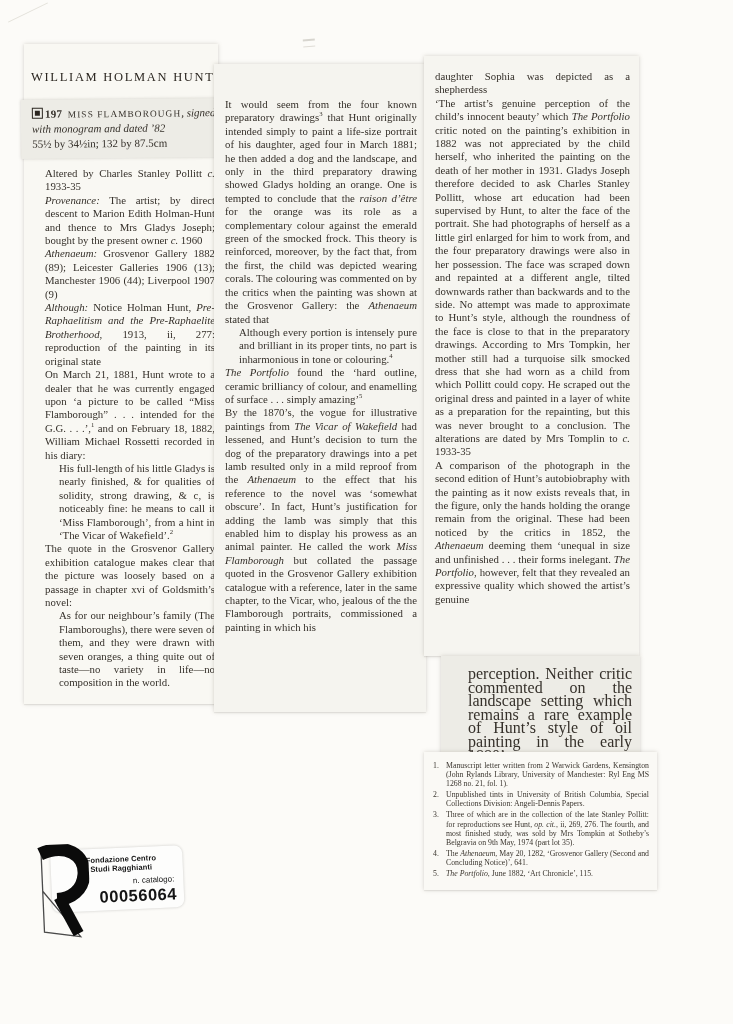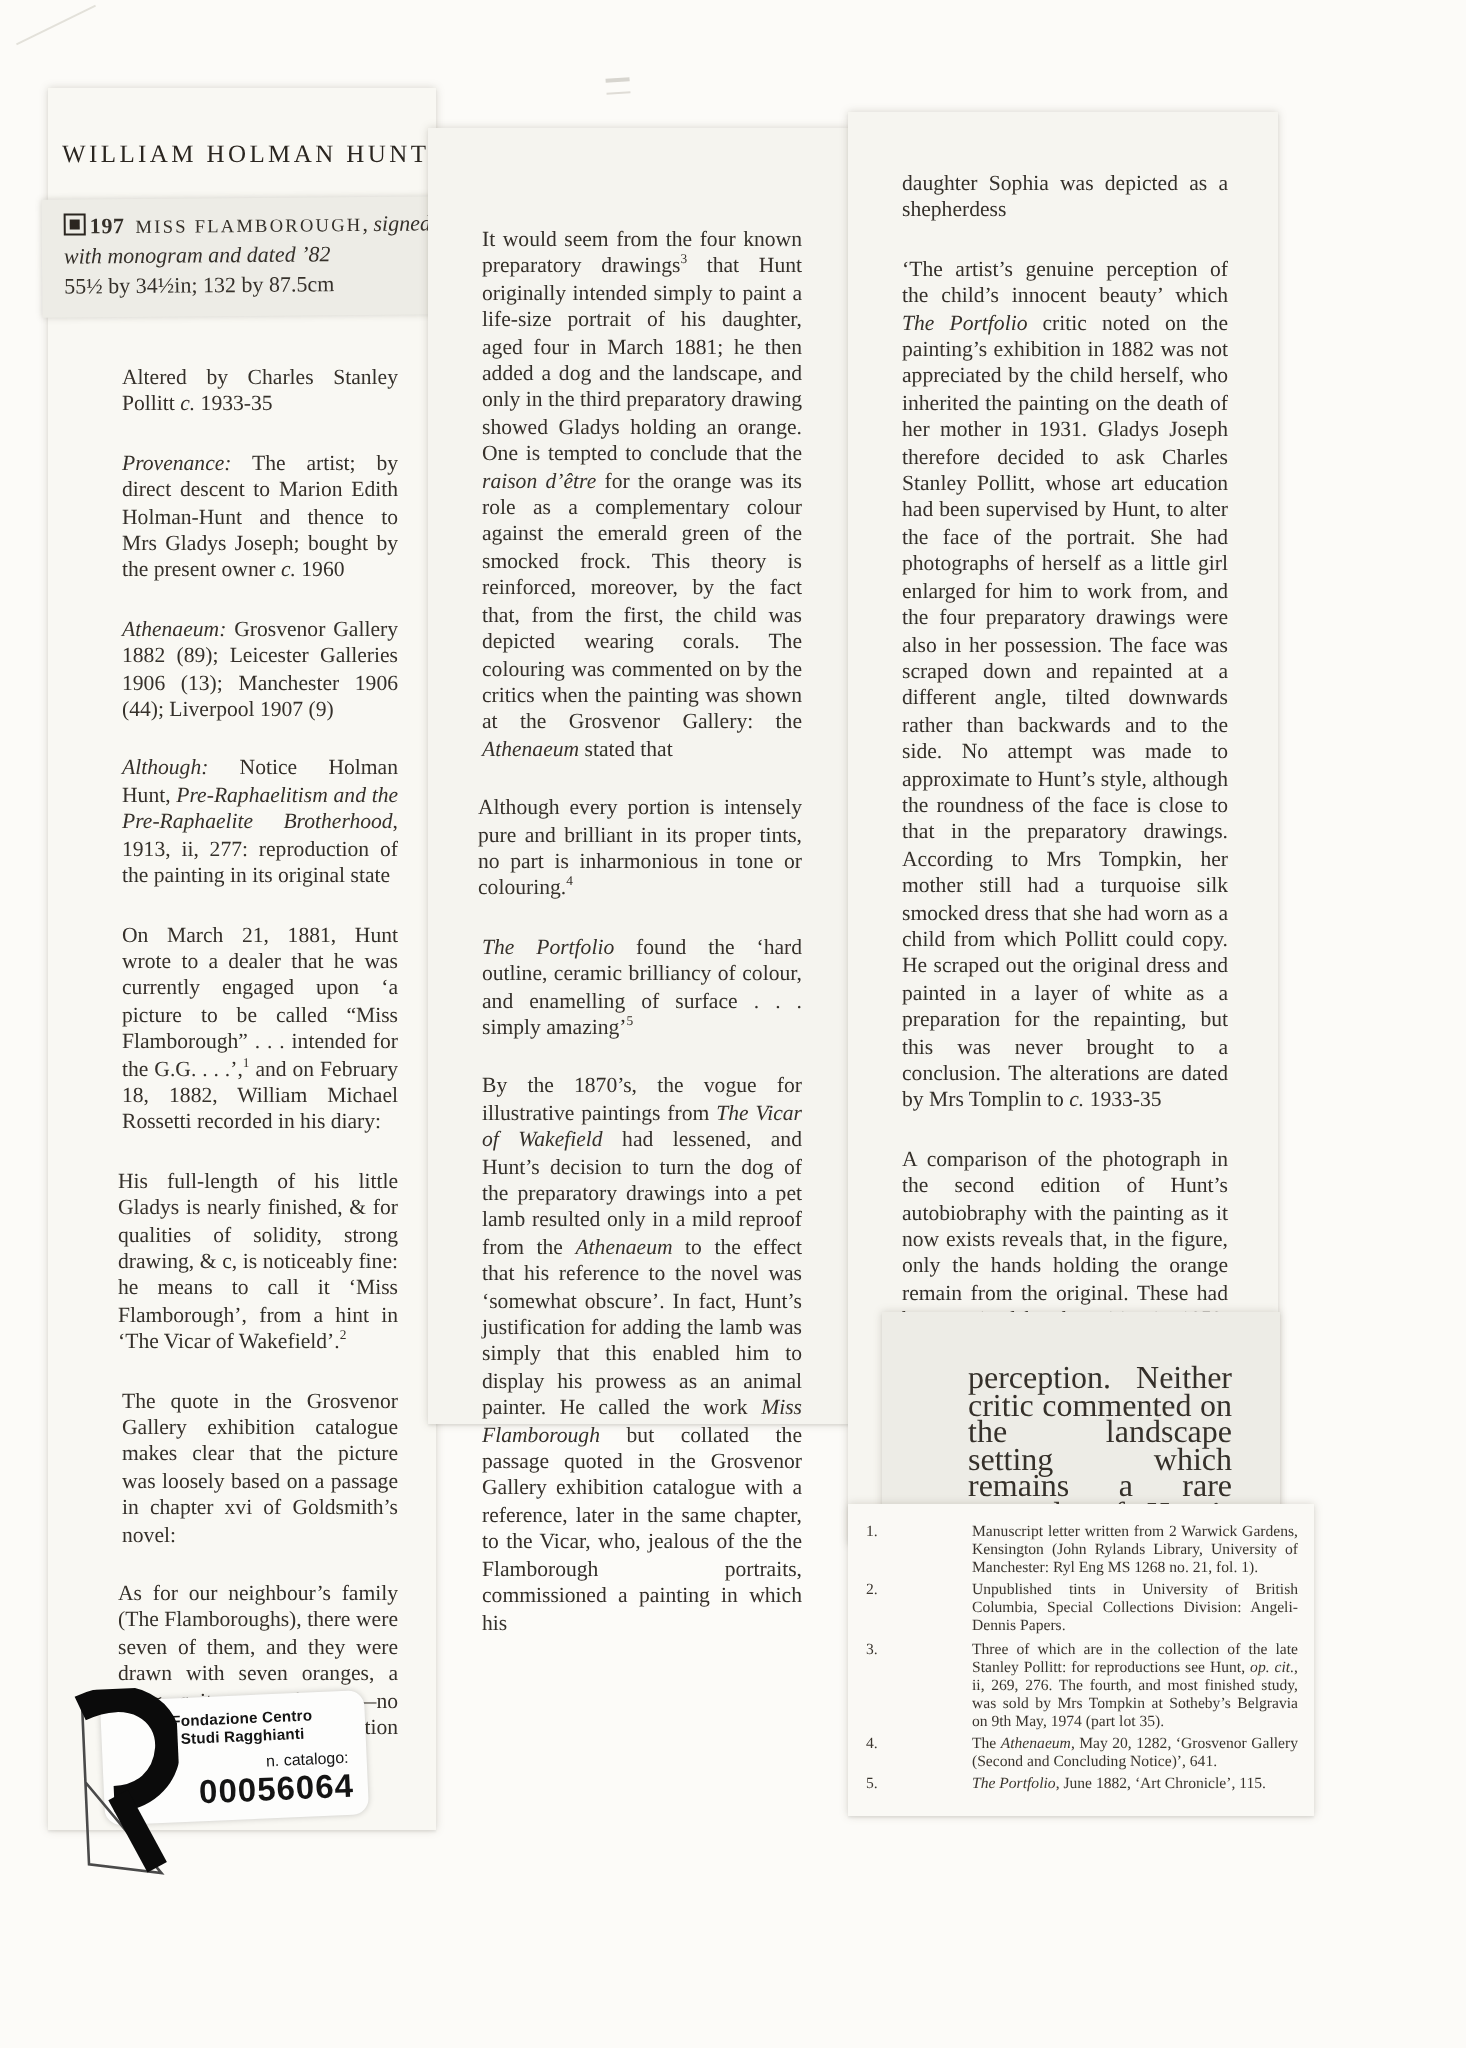"daughter Sophia was depicted as" p.para { margin: 16px -> 0 }
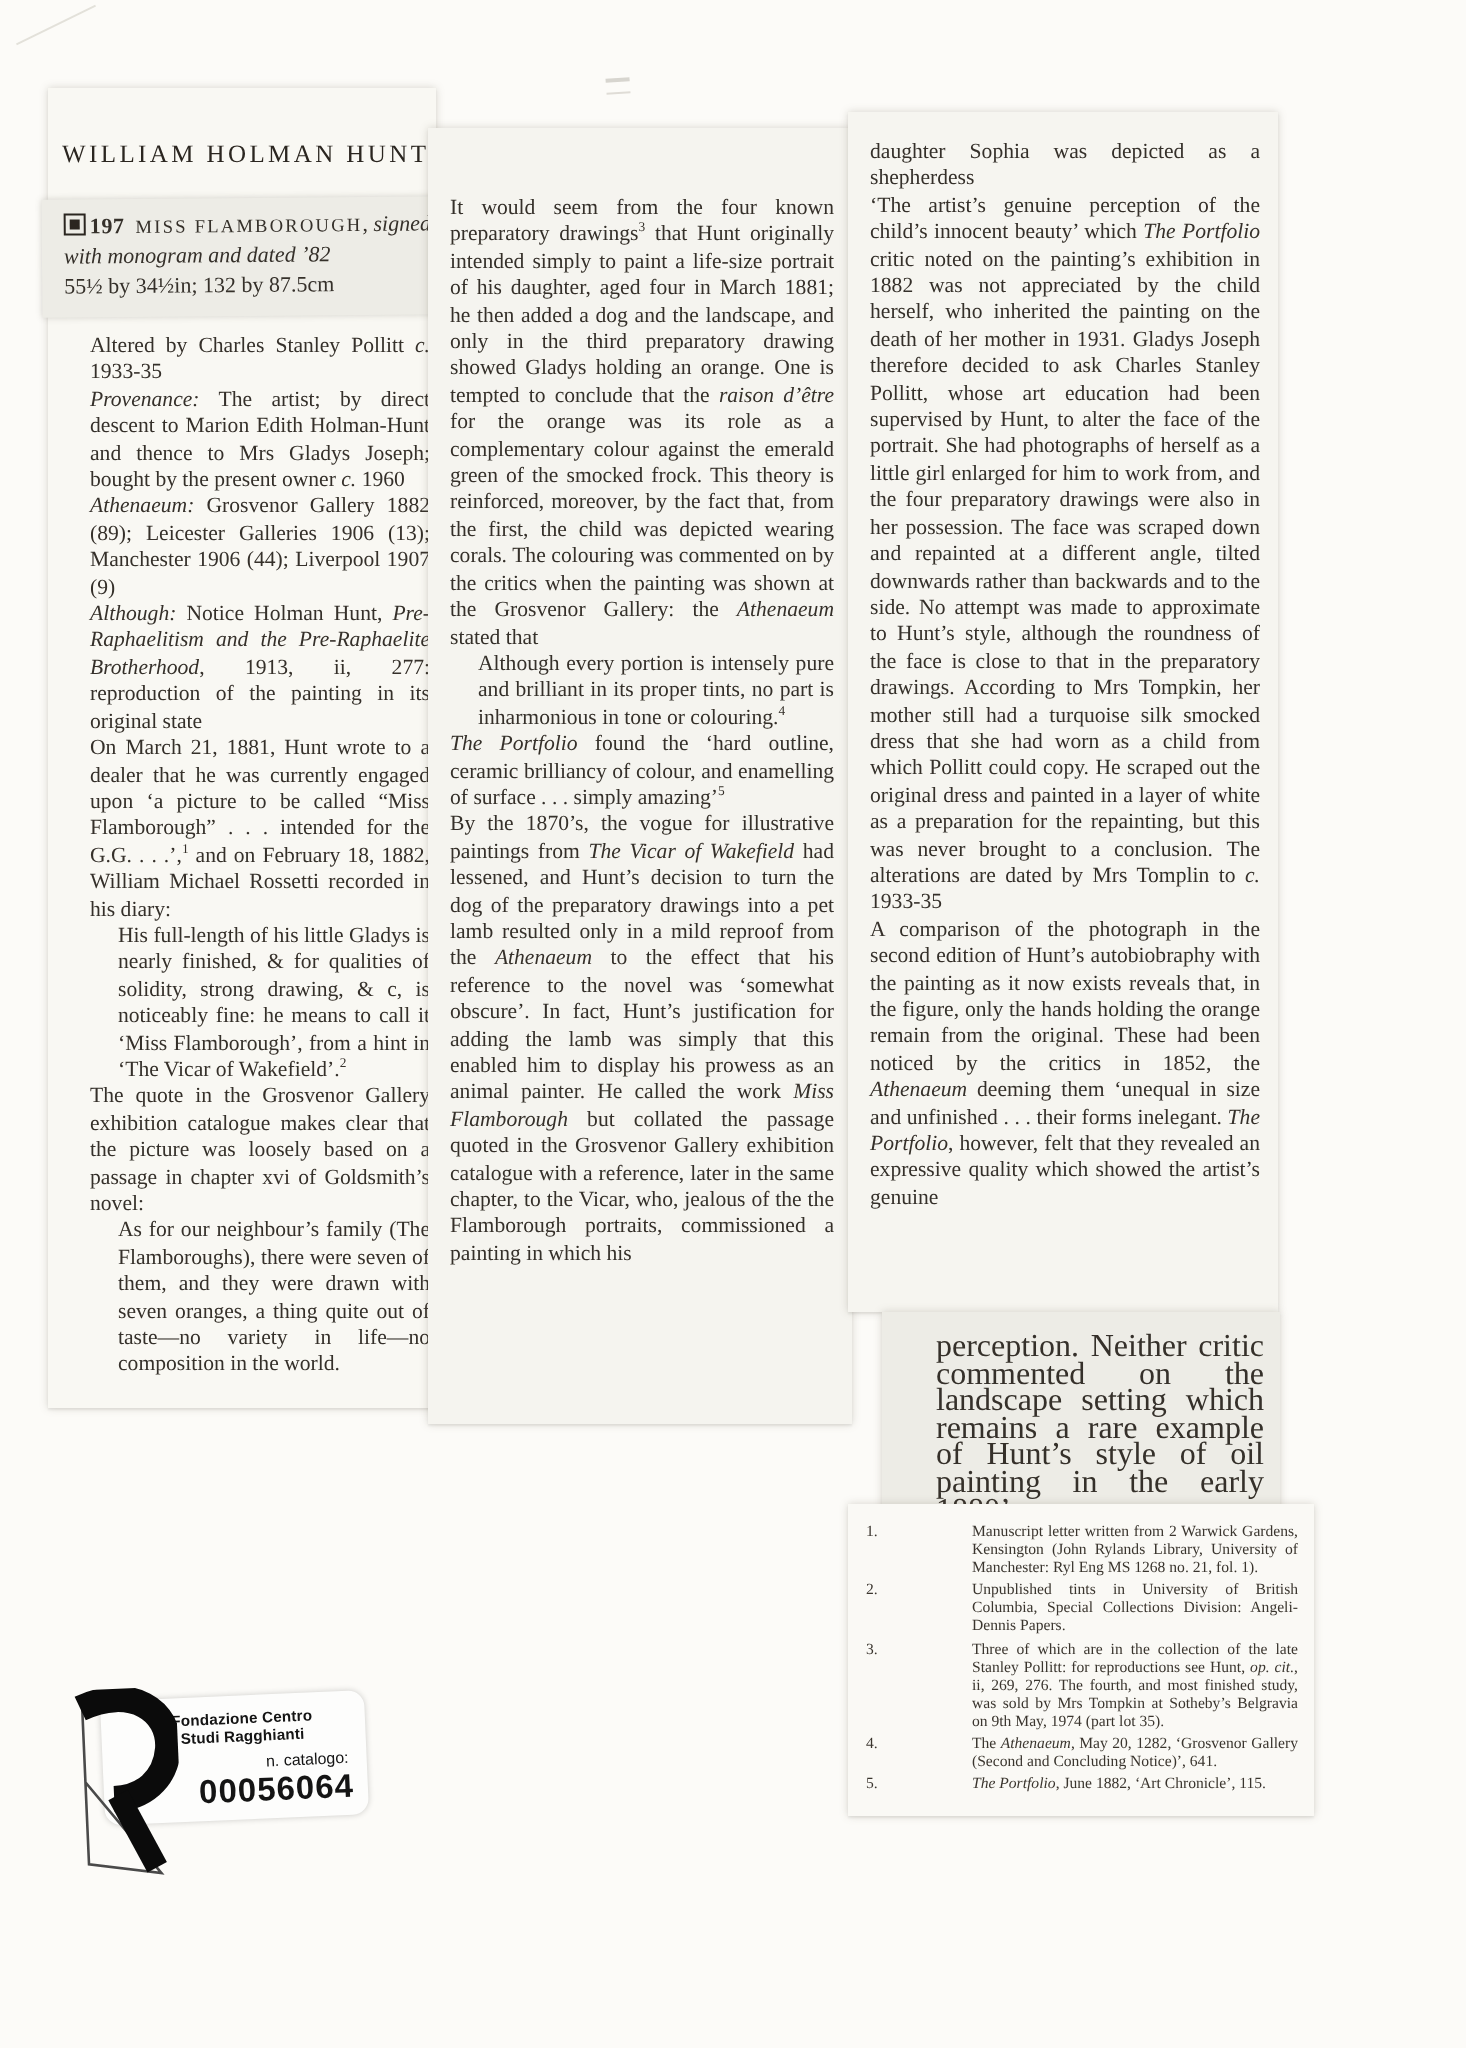"Manuscript letter written from 2" .fn-body { margin-left: 40px -> none }
